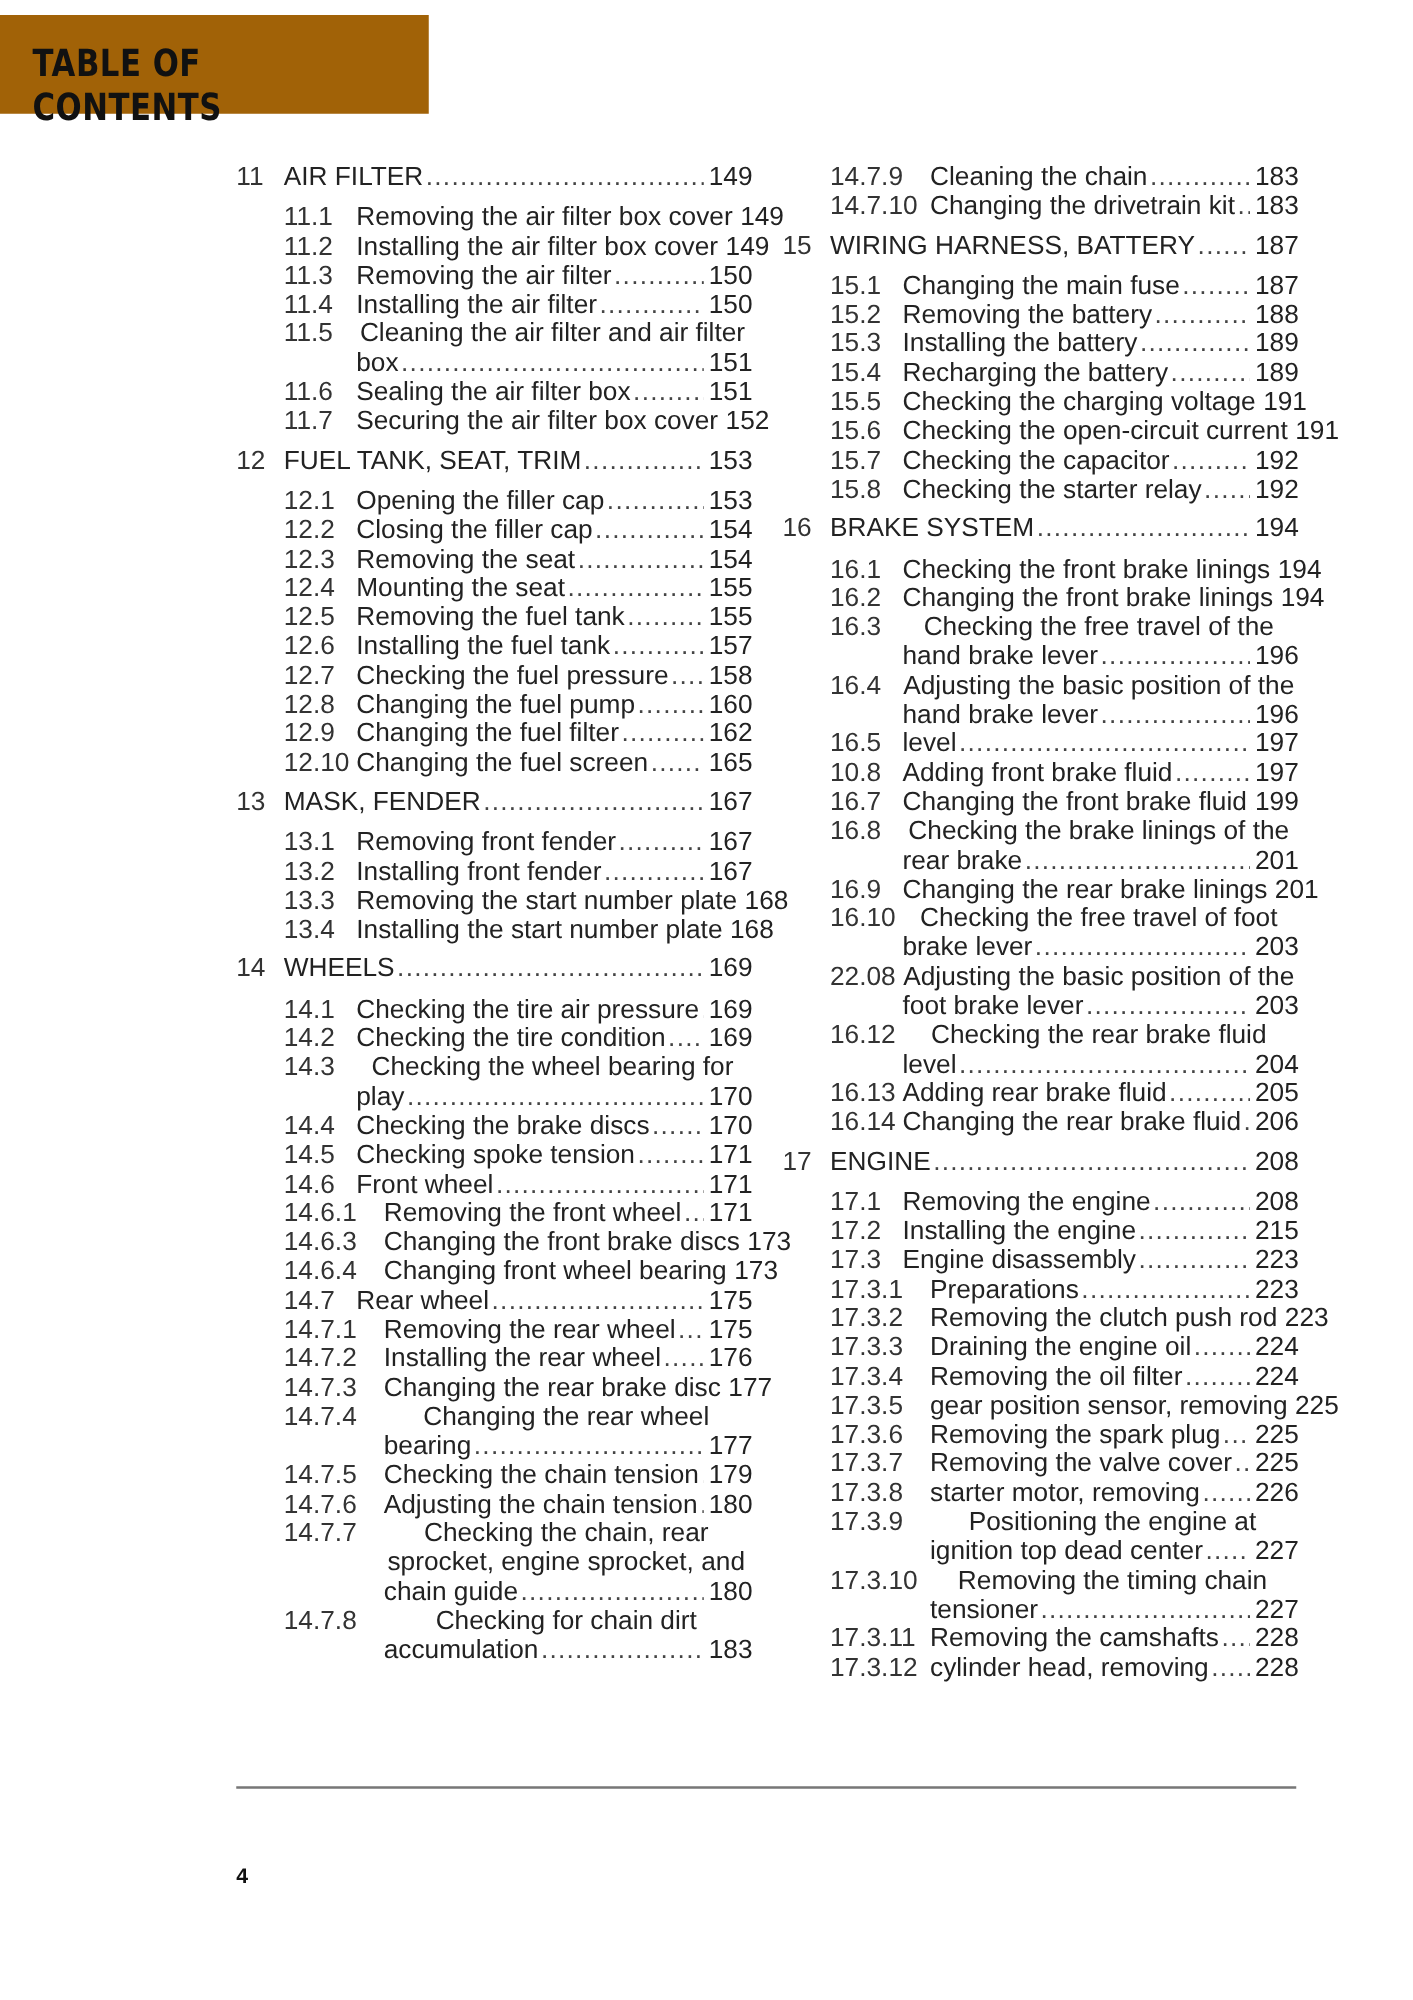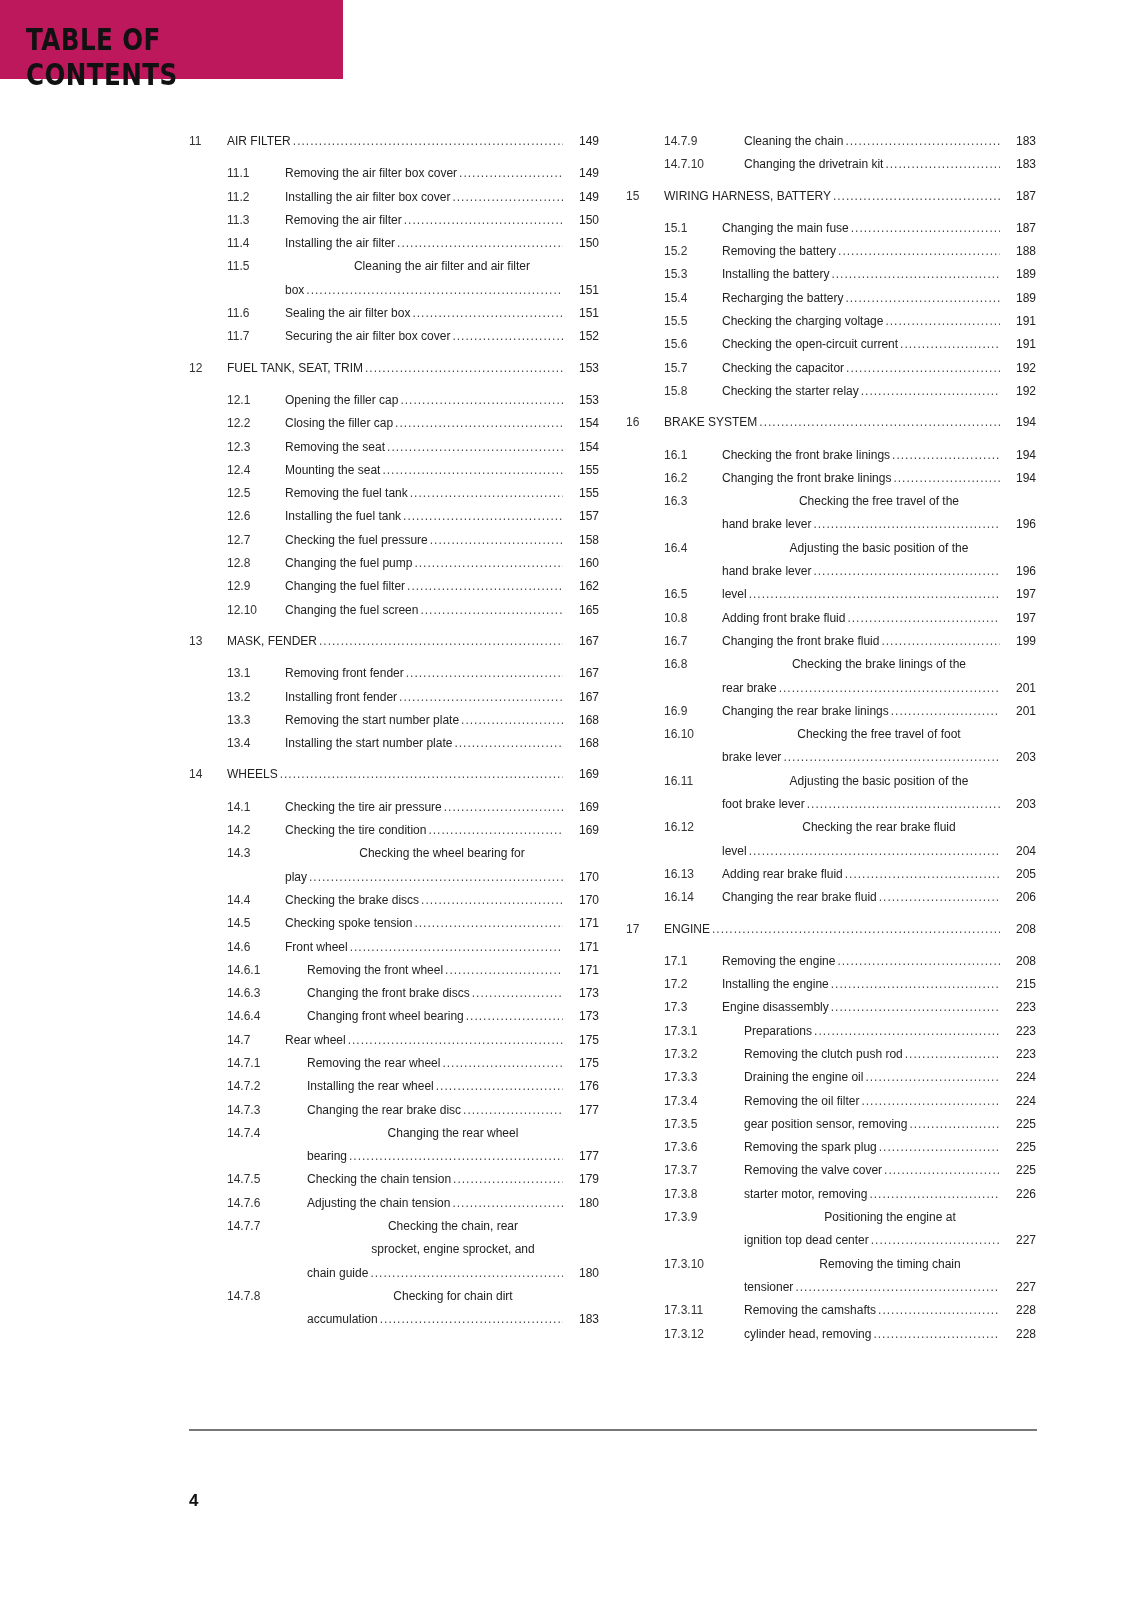"TABLE OF CONTENTS" .header-box { background: #be185d -> #a16207; top: 0 -> 12px }
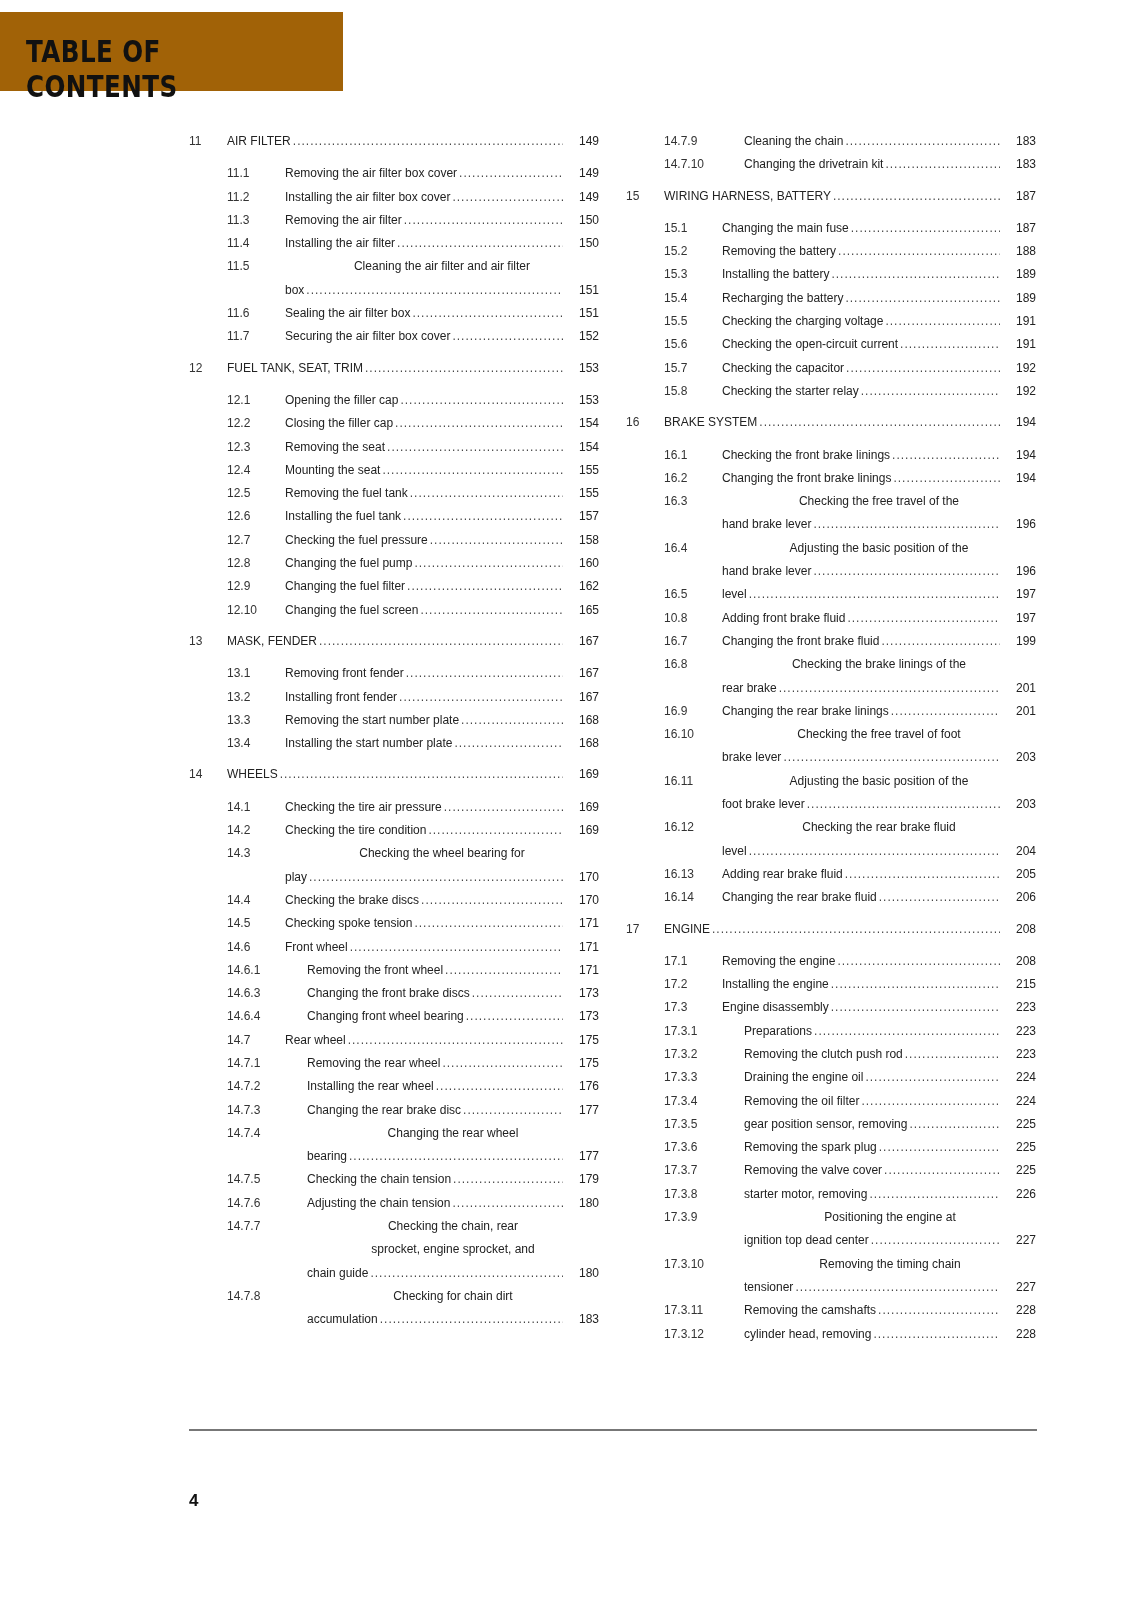"11" .col { font-size: 12px -> 21px }
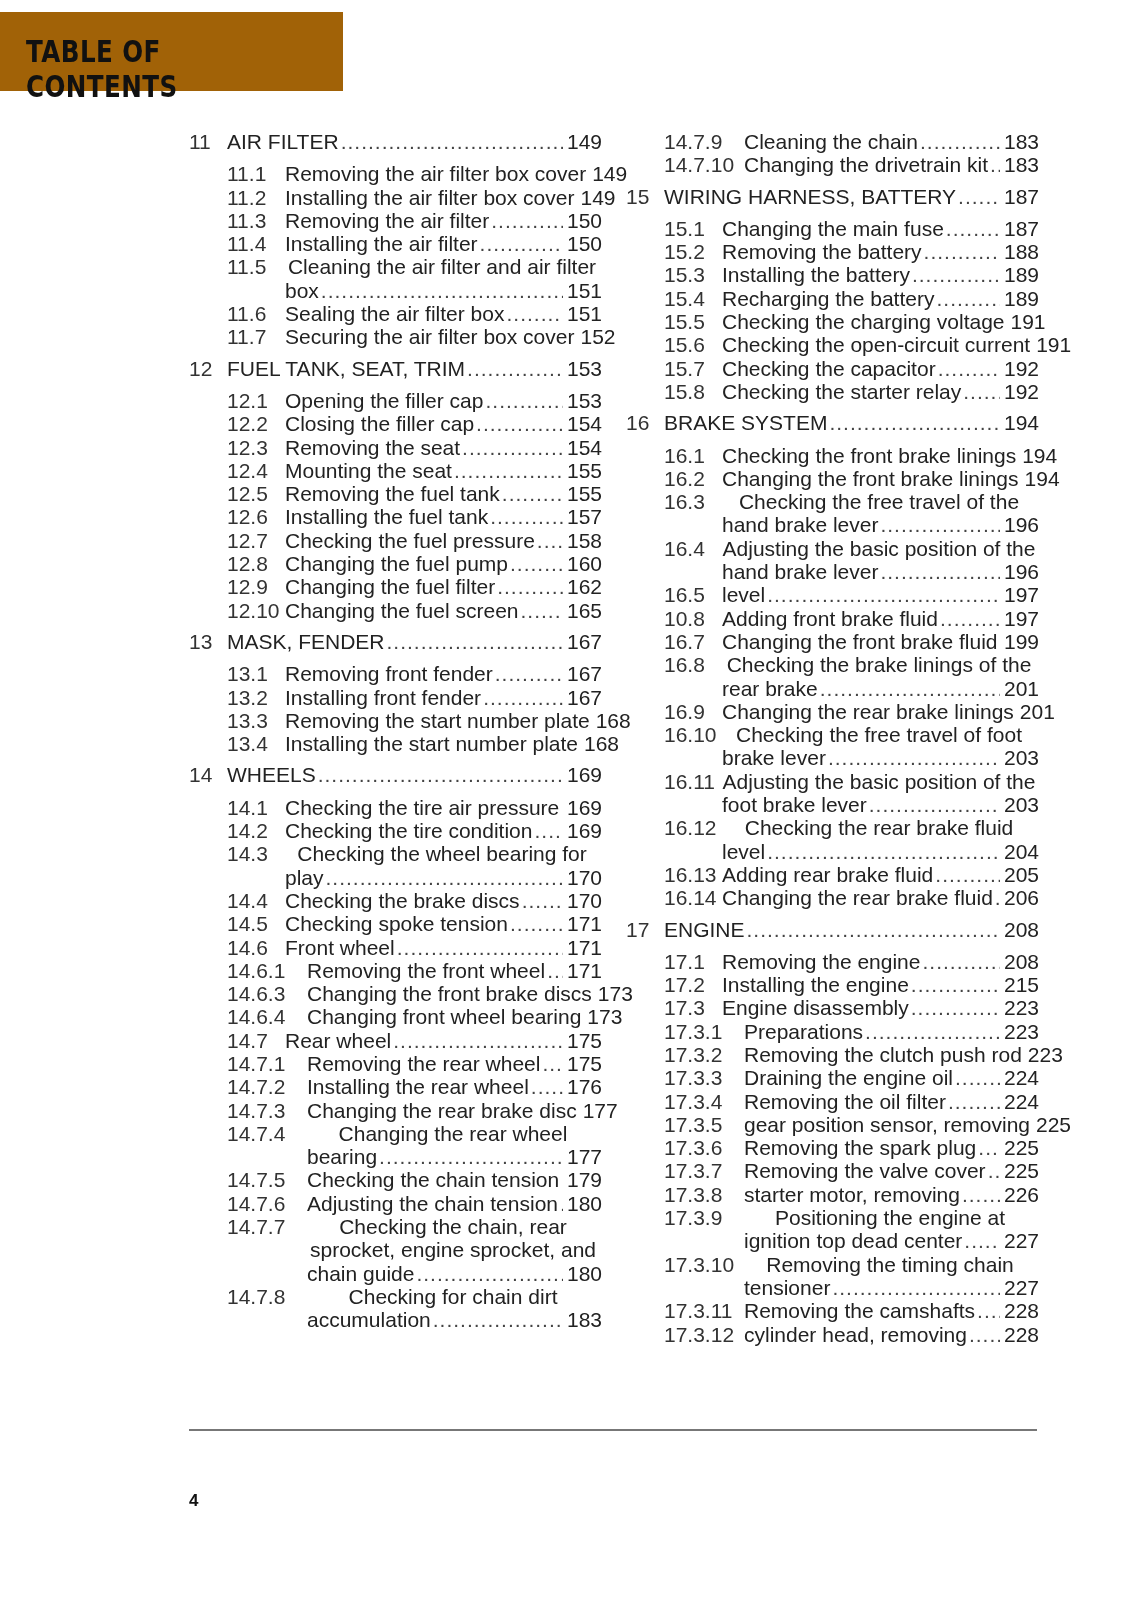"16.11" span.num { text: 16.11 -> 22.08 }
